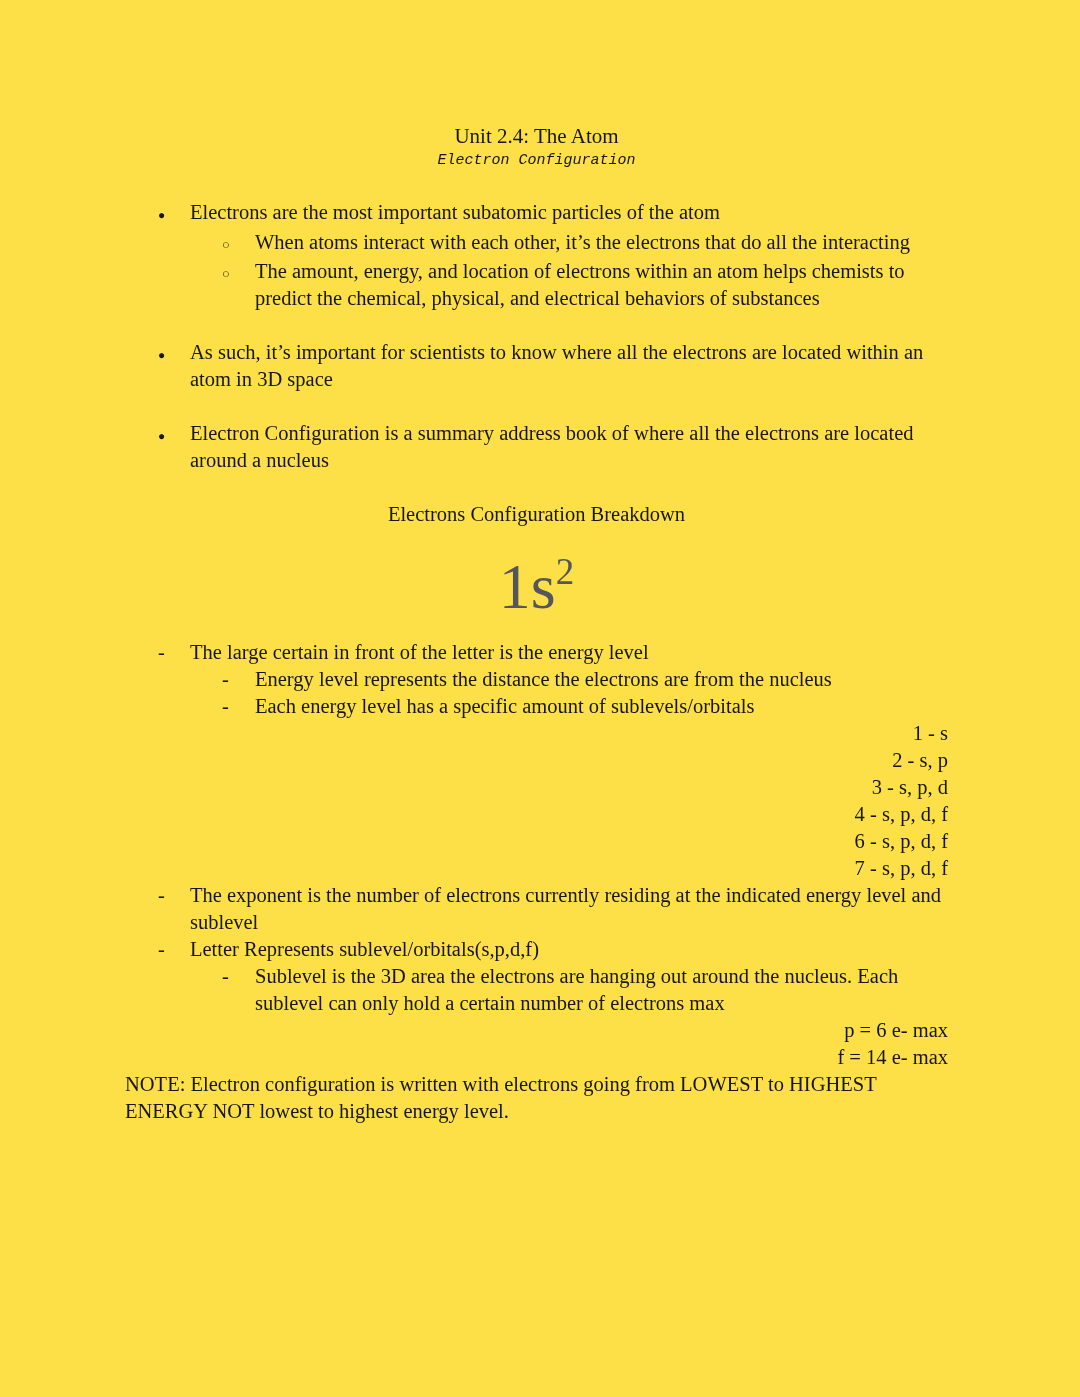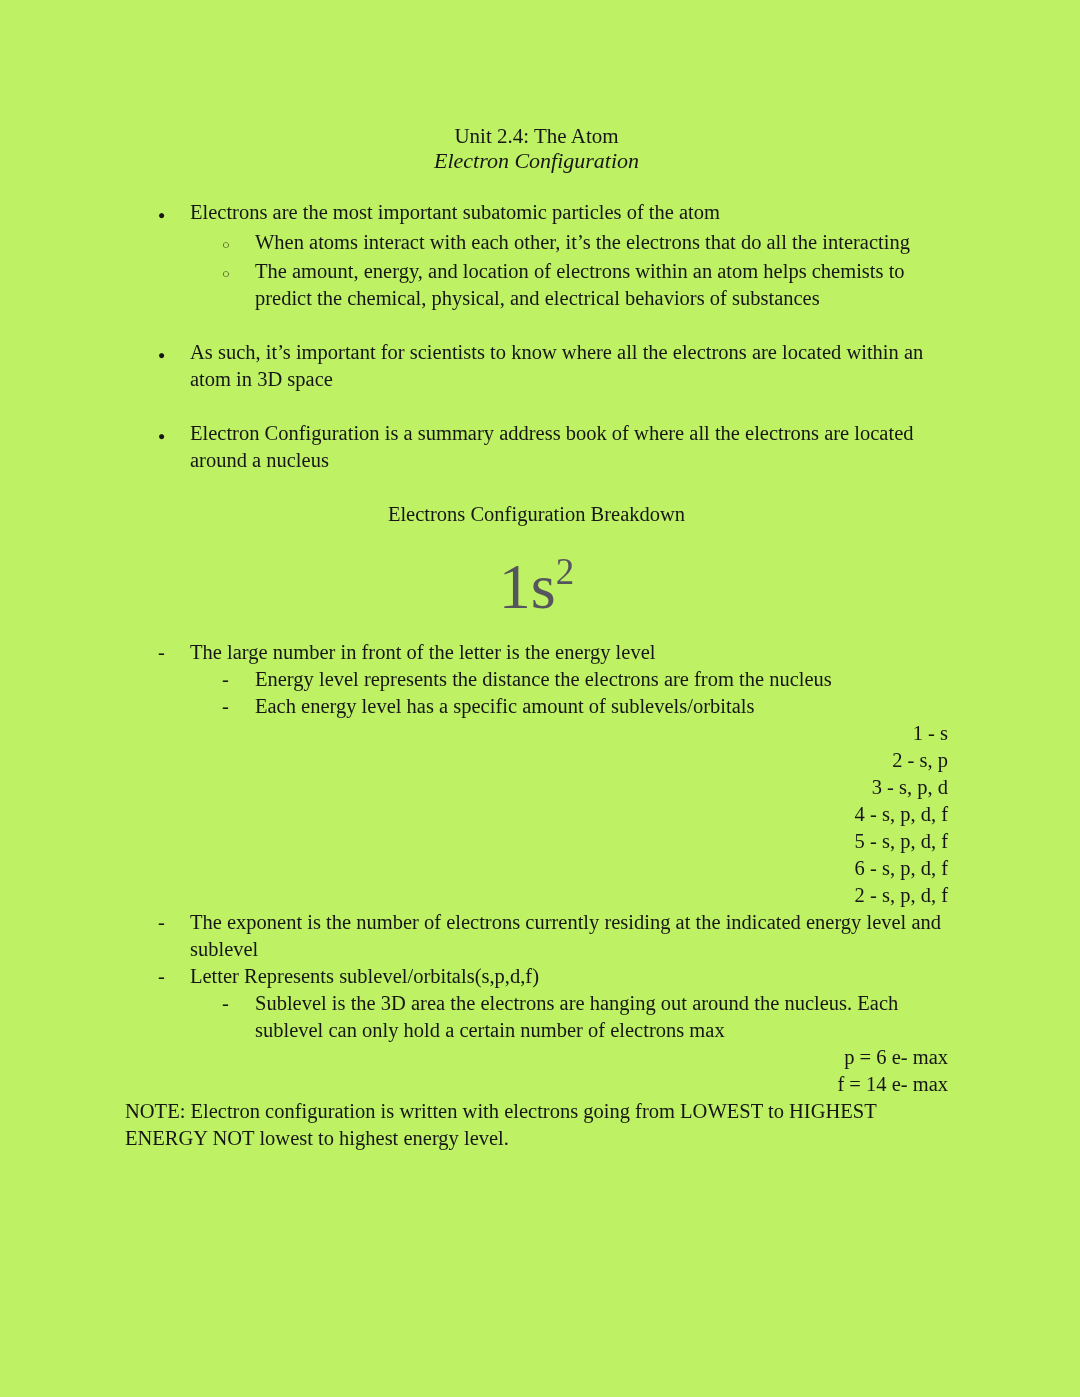"Unit 2.4: The Atom" .page { background: #bef264 -> #fde047 }
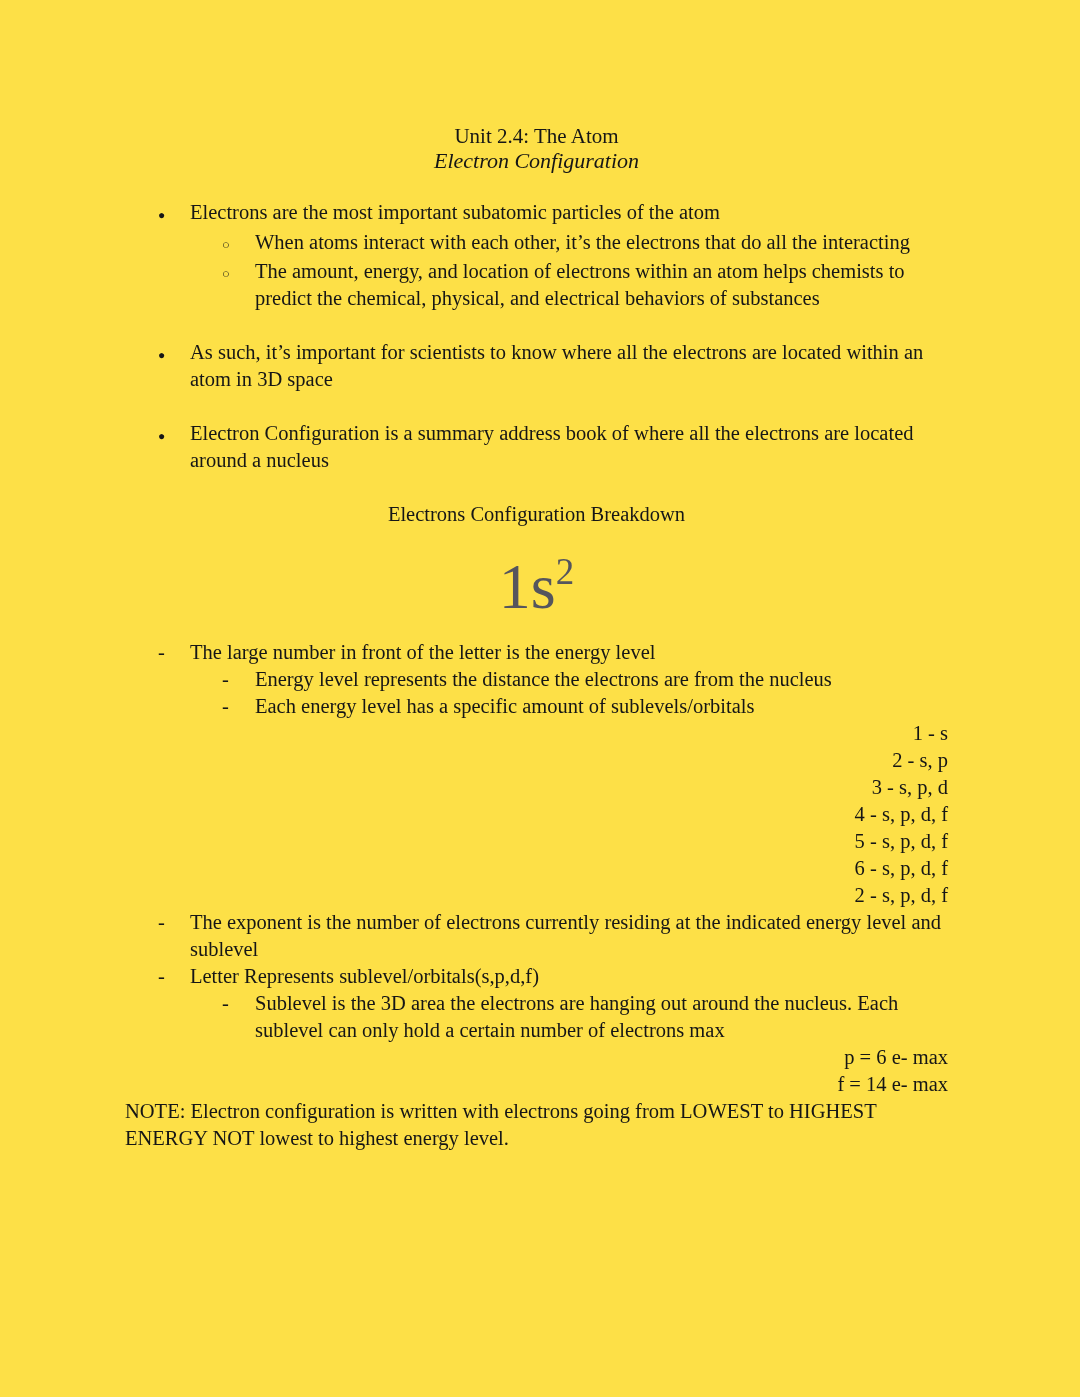"Electron Configuration" .doc-subtitle { font-family: none -> Liberation Mono, monospace; font-size: 22px -> 15px }
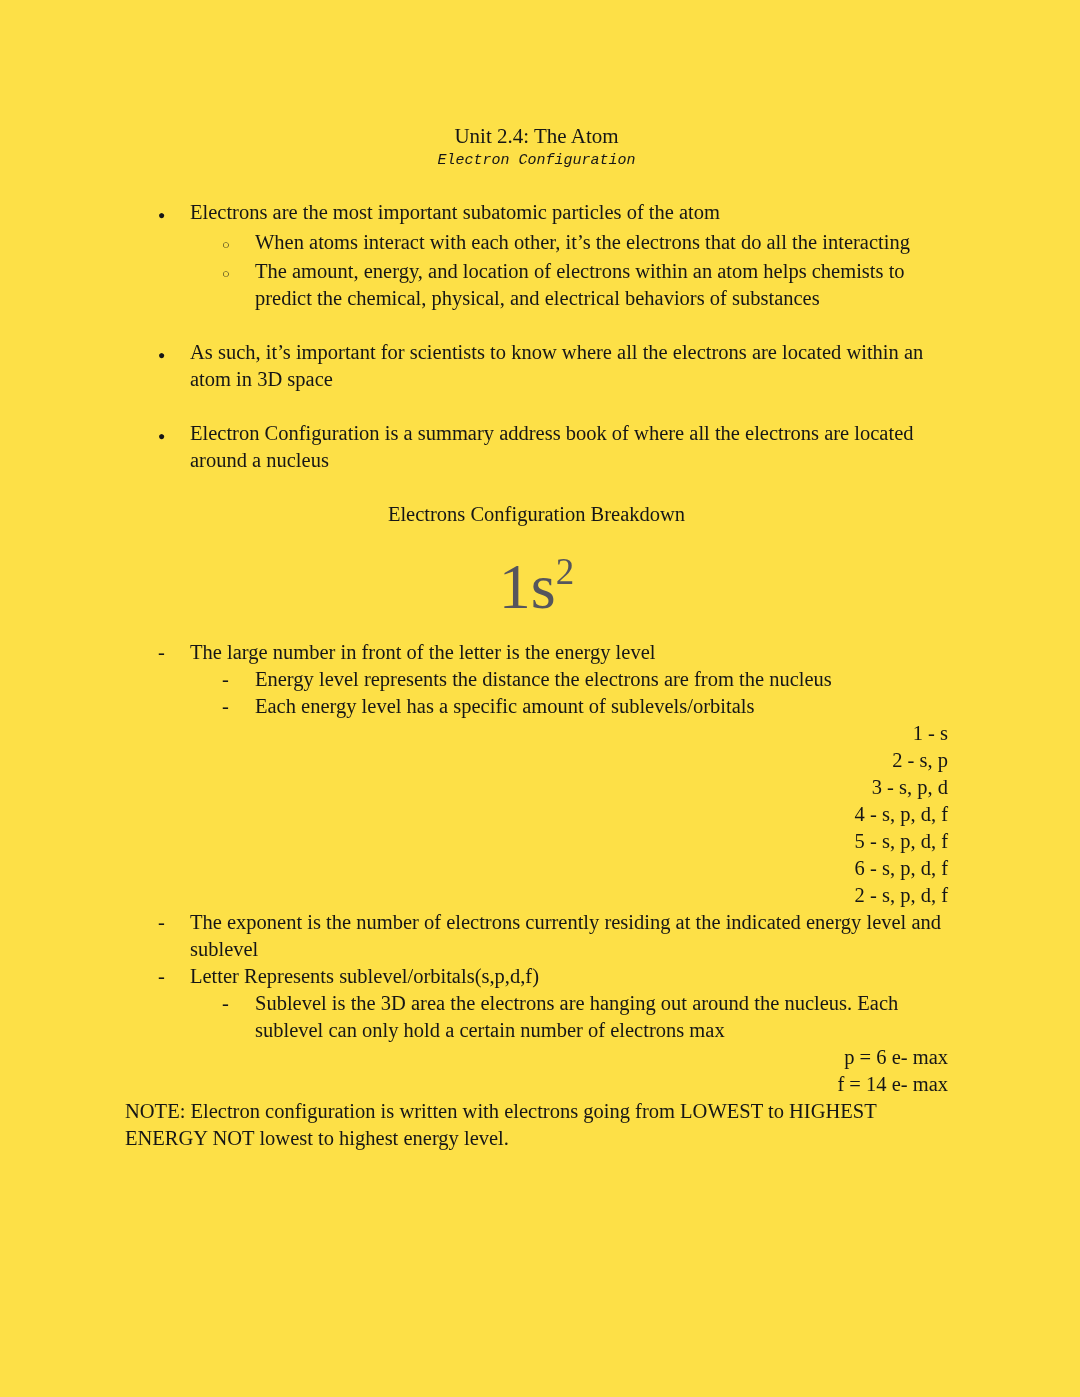"The large number in front" span.text { text: number -> certain }
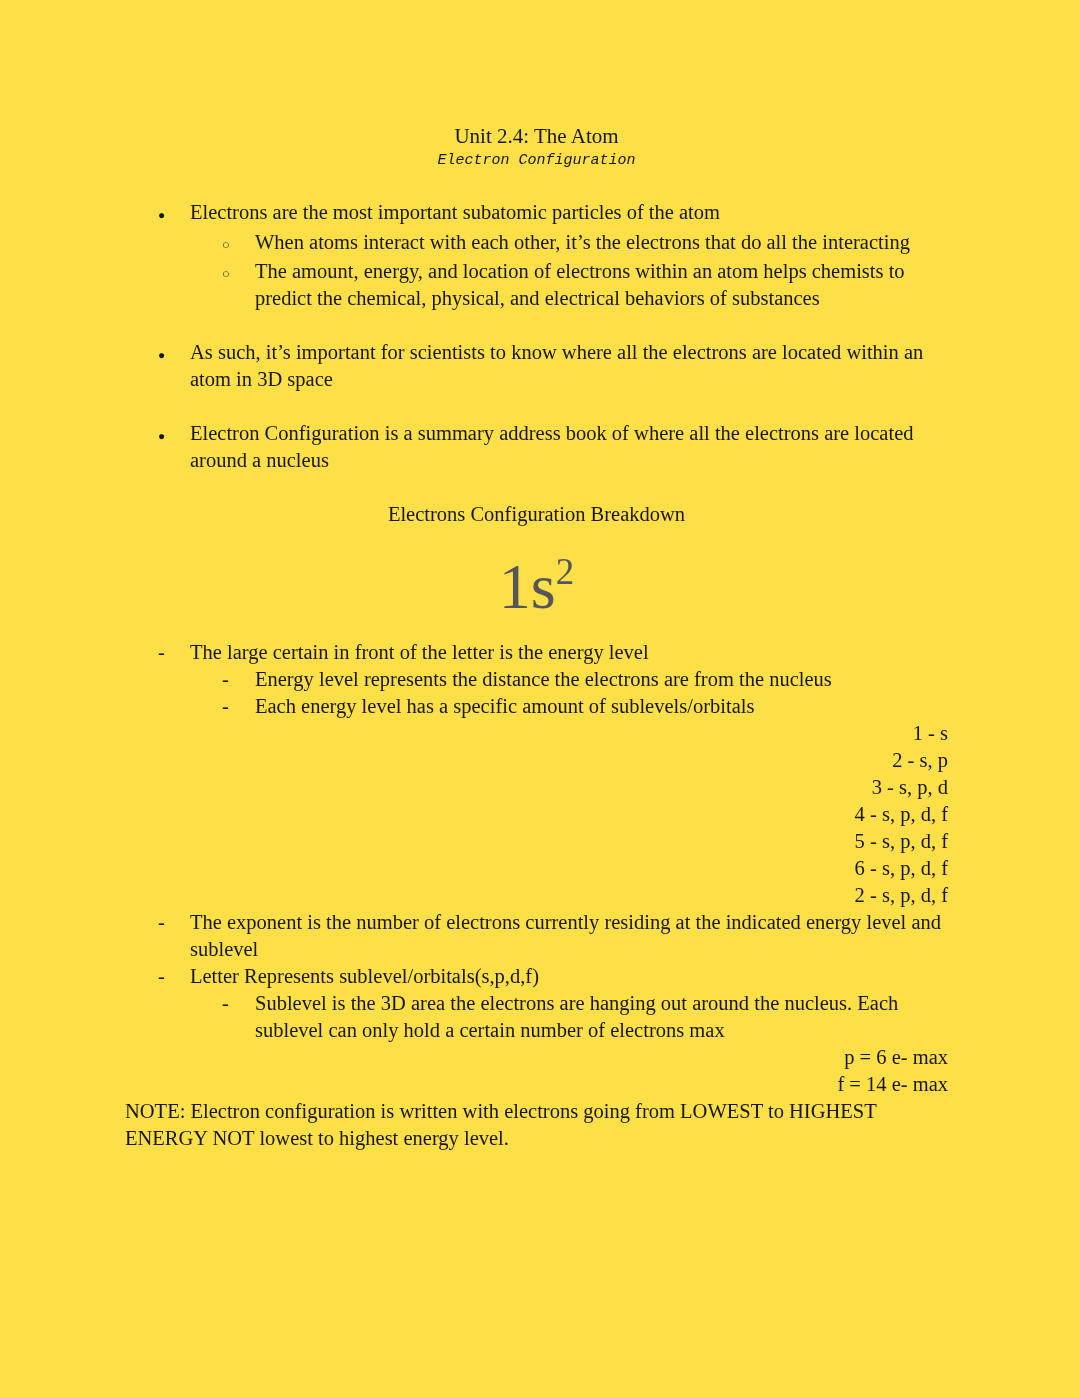"5 - s, p, d," div.plain-line { html: <div>5 - s, p, d, f</div> -> none }
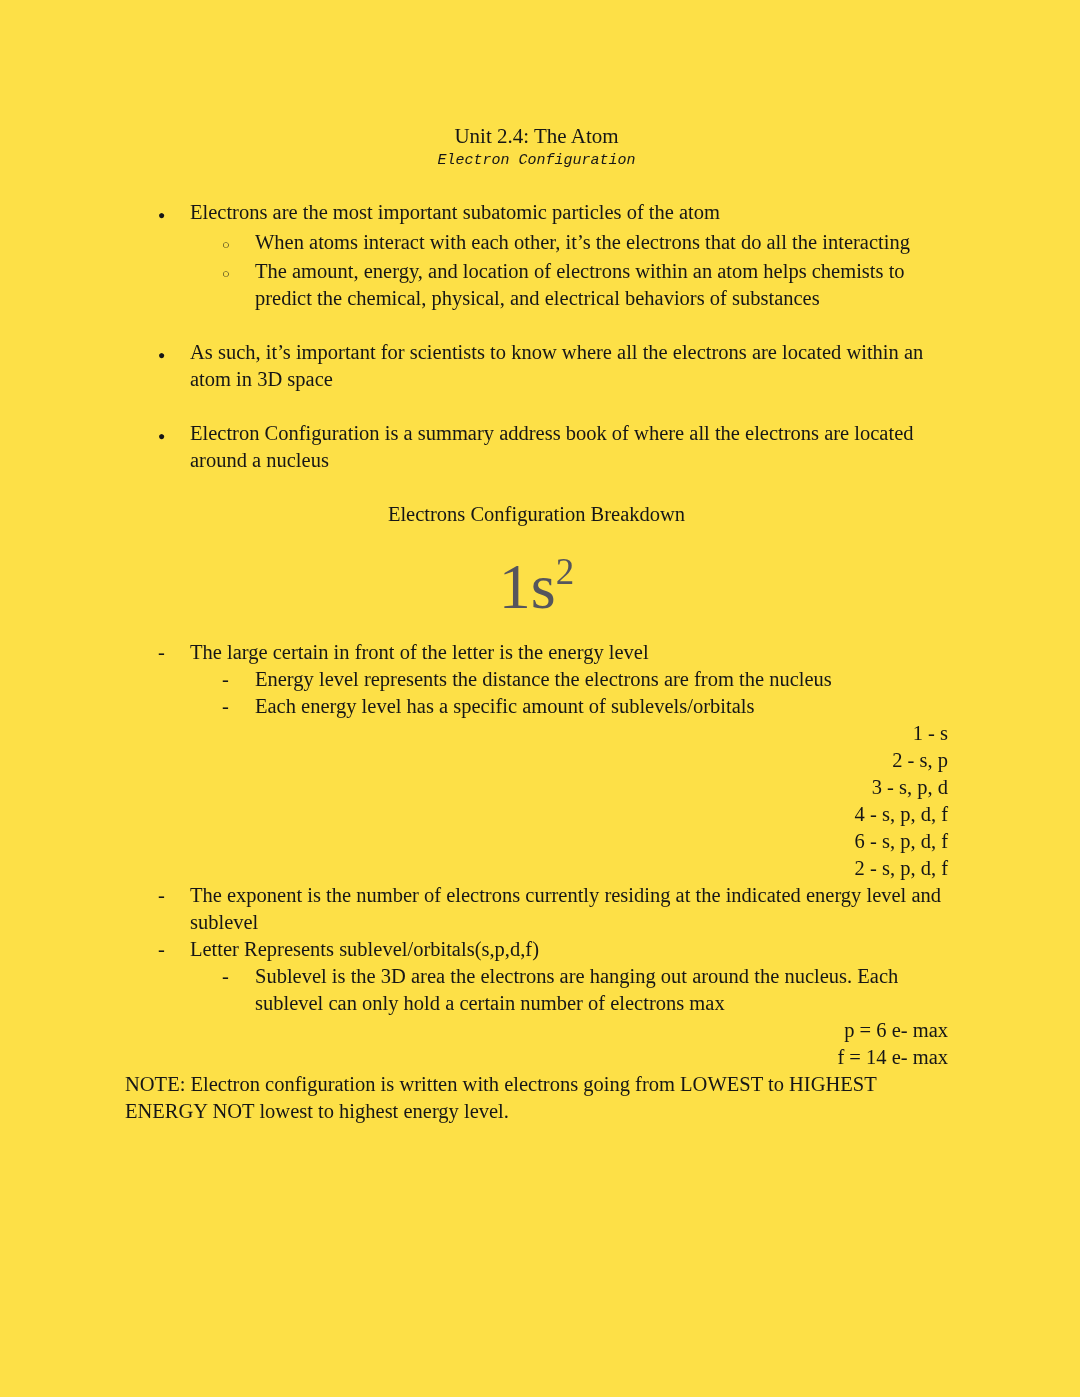"2 - s, p, d," div.plain-line { text: 2 -> 7 }
